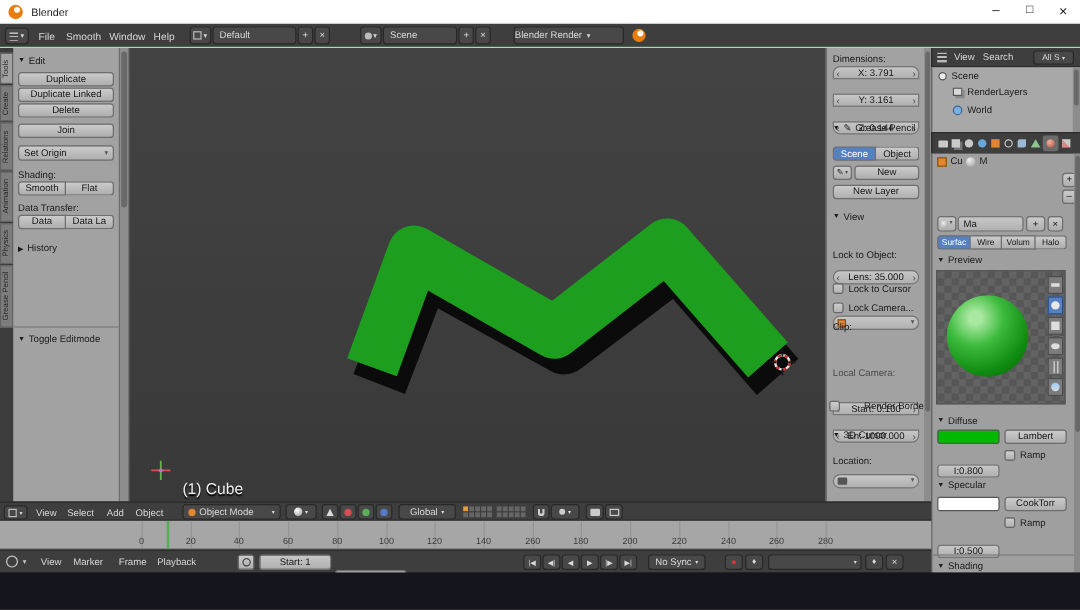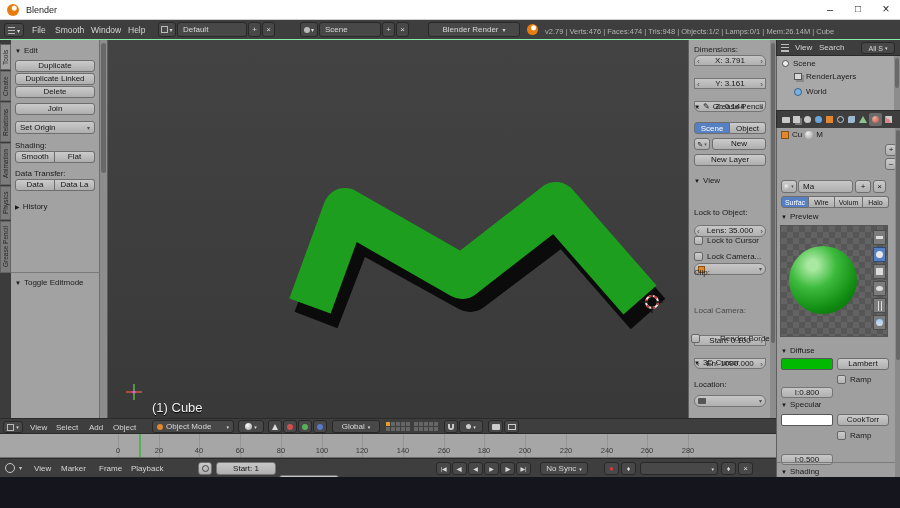"Blender Render" div.dd { justify-content: center -> flex-start }
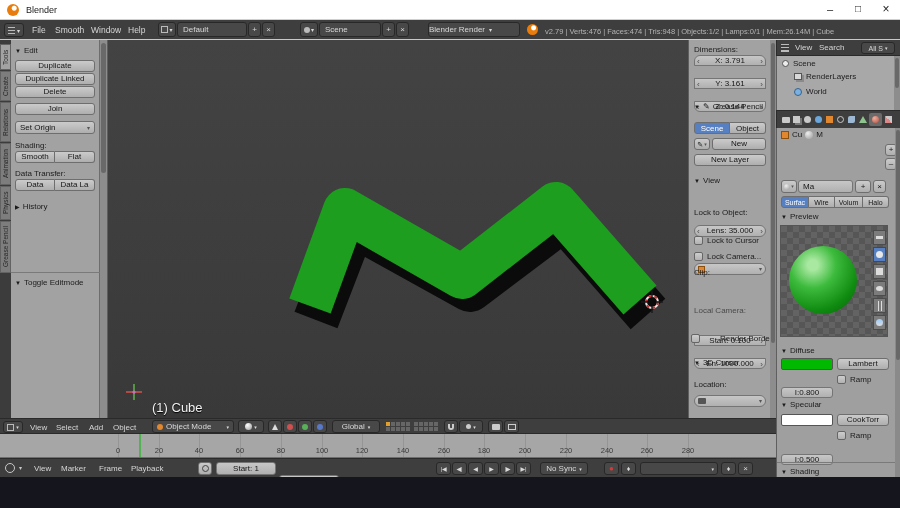"v2.79 | Verts:476 | Faces:474" span.abs { html: <span>v2.79 | Verts:476 | Faces:474 | Tris:948 | Objects:1/2 | Lamps:0/1 | Mem:26.14M | Cube</span> -> none }
